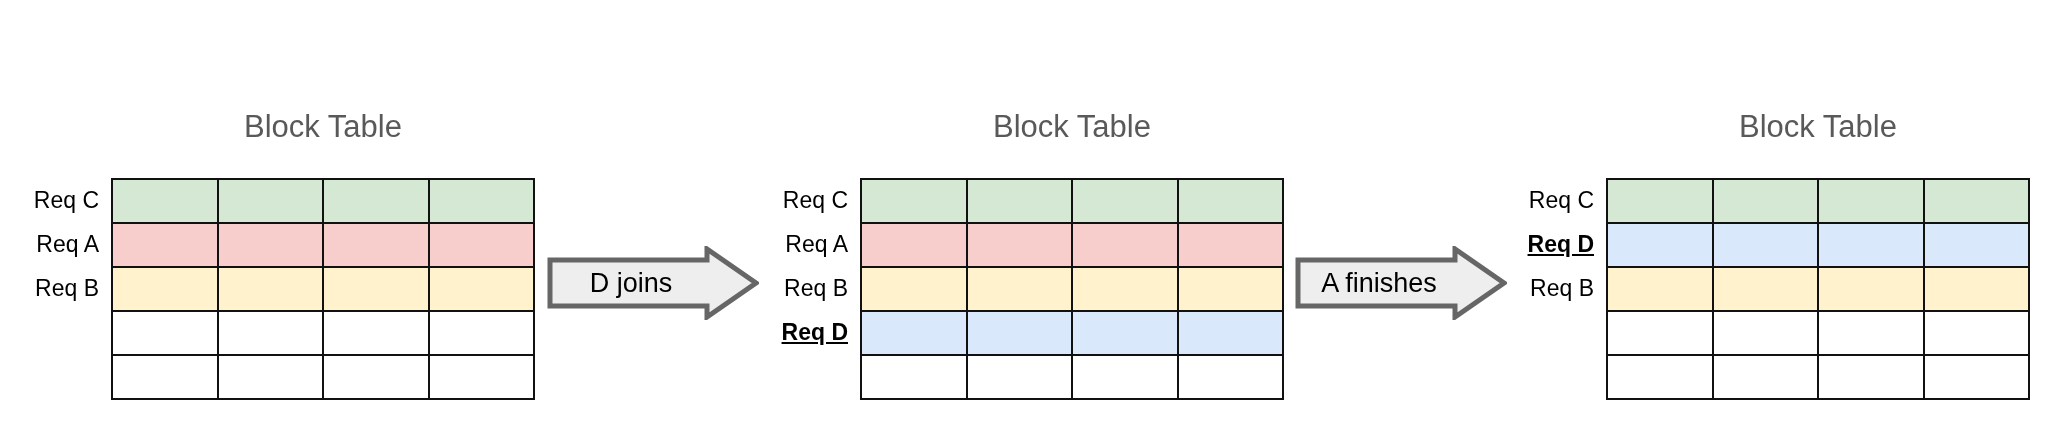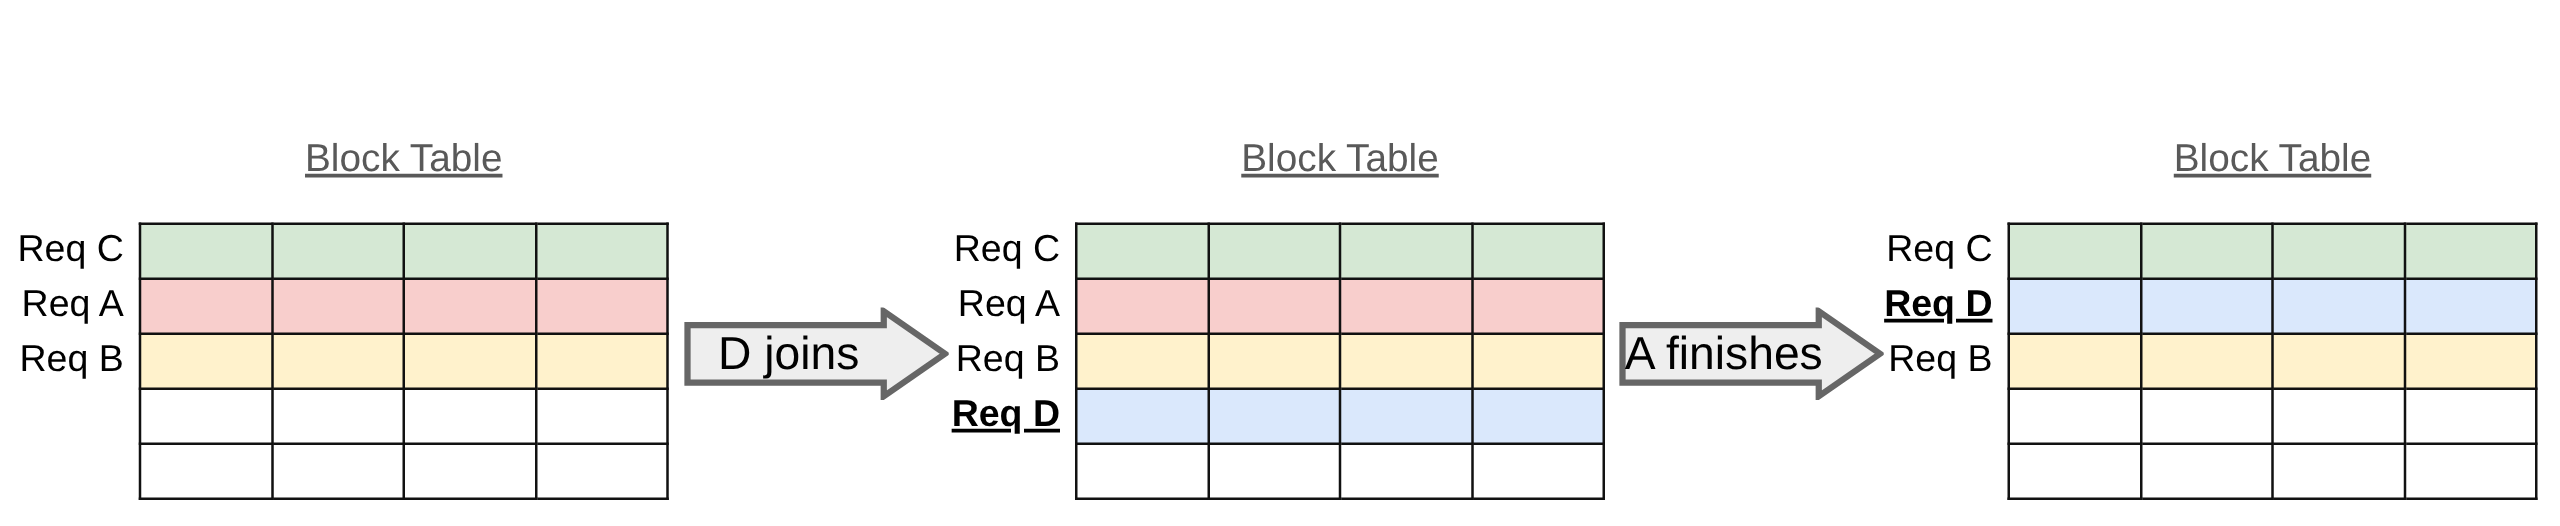"Block Table" .stage-heading { text-decoration: underline -> none }
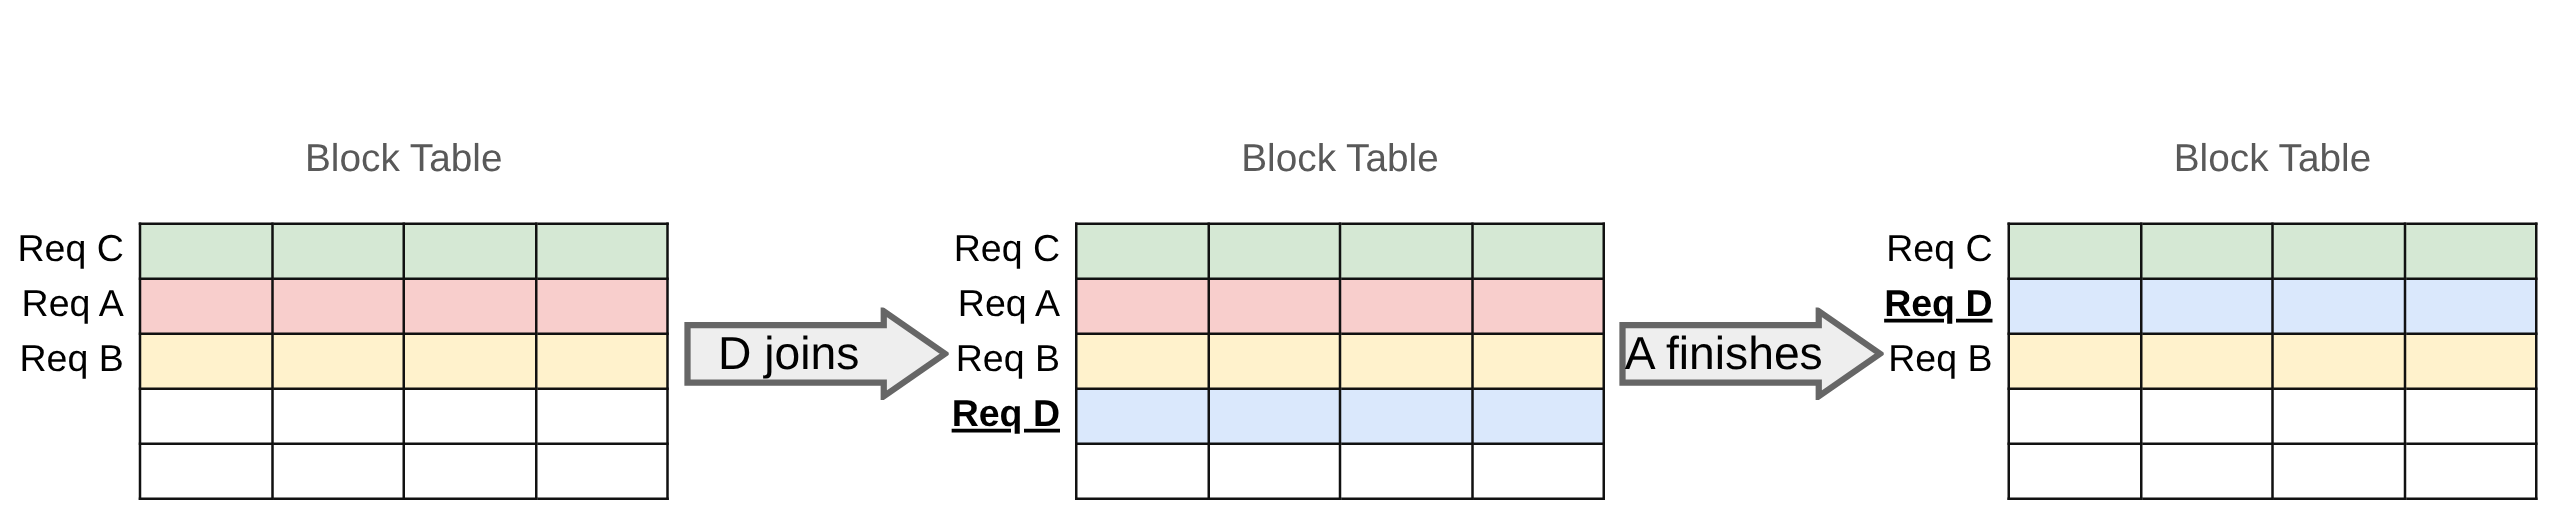"Req C" .row-label { font-size: 30px -> 23px }
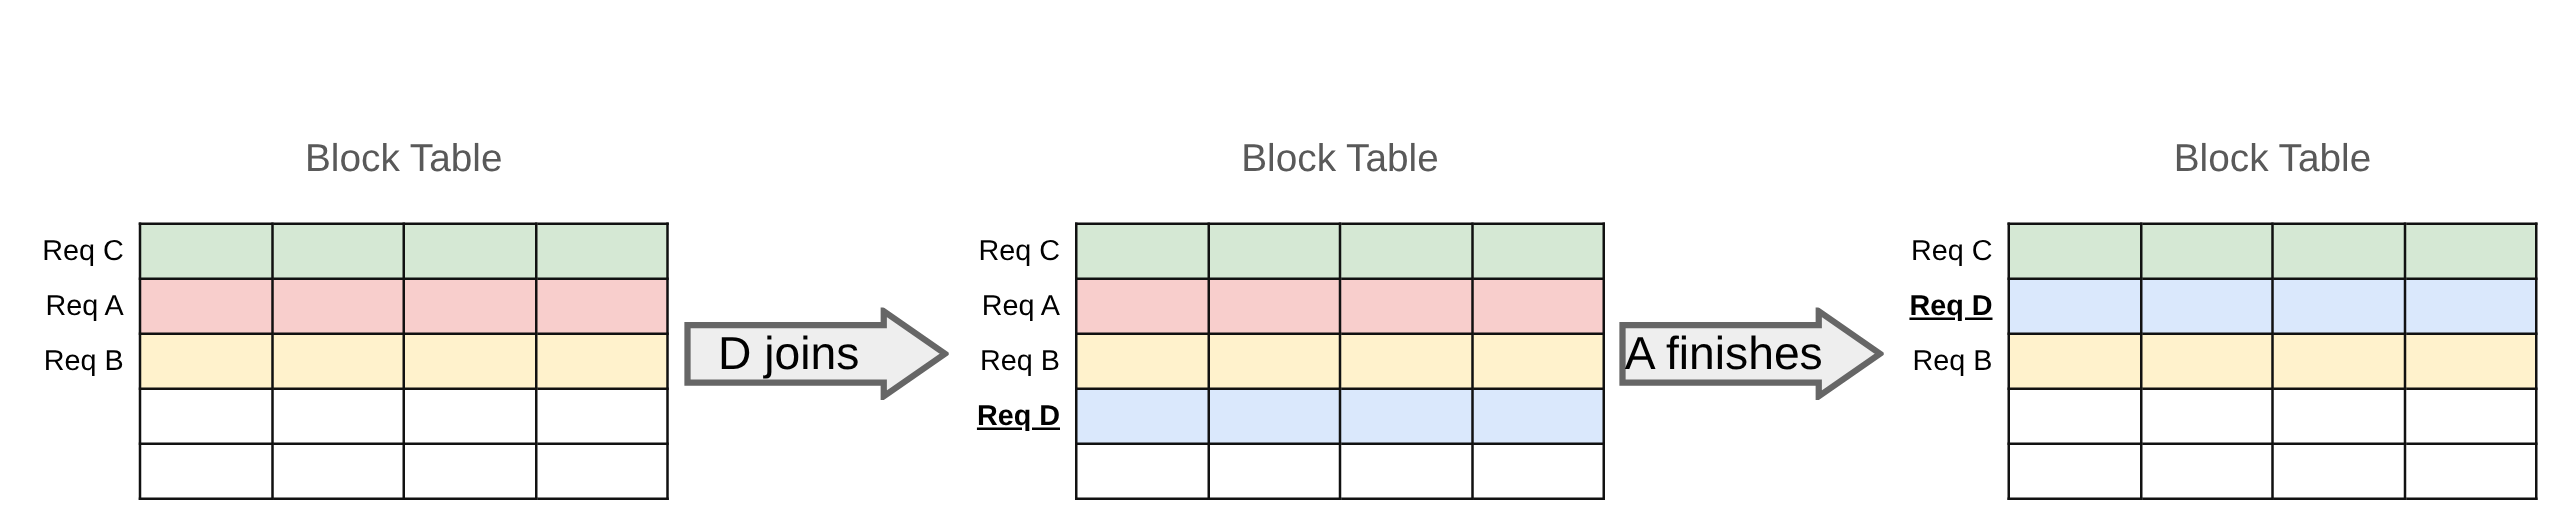"D joins" .transition .transition-label { font-size: 37px -> 27px }
